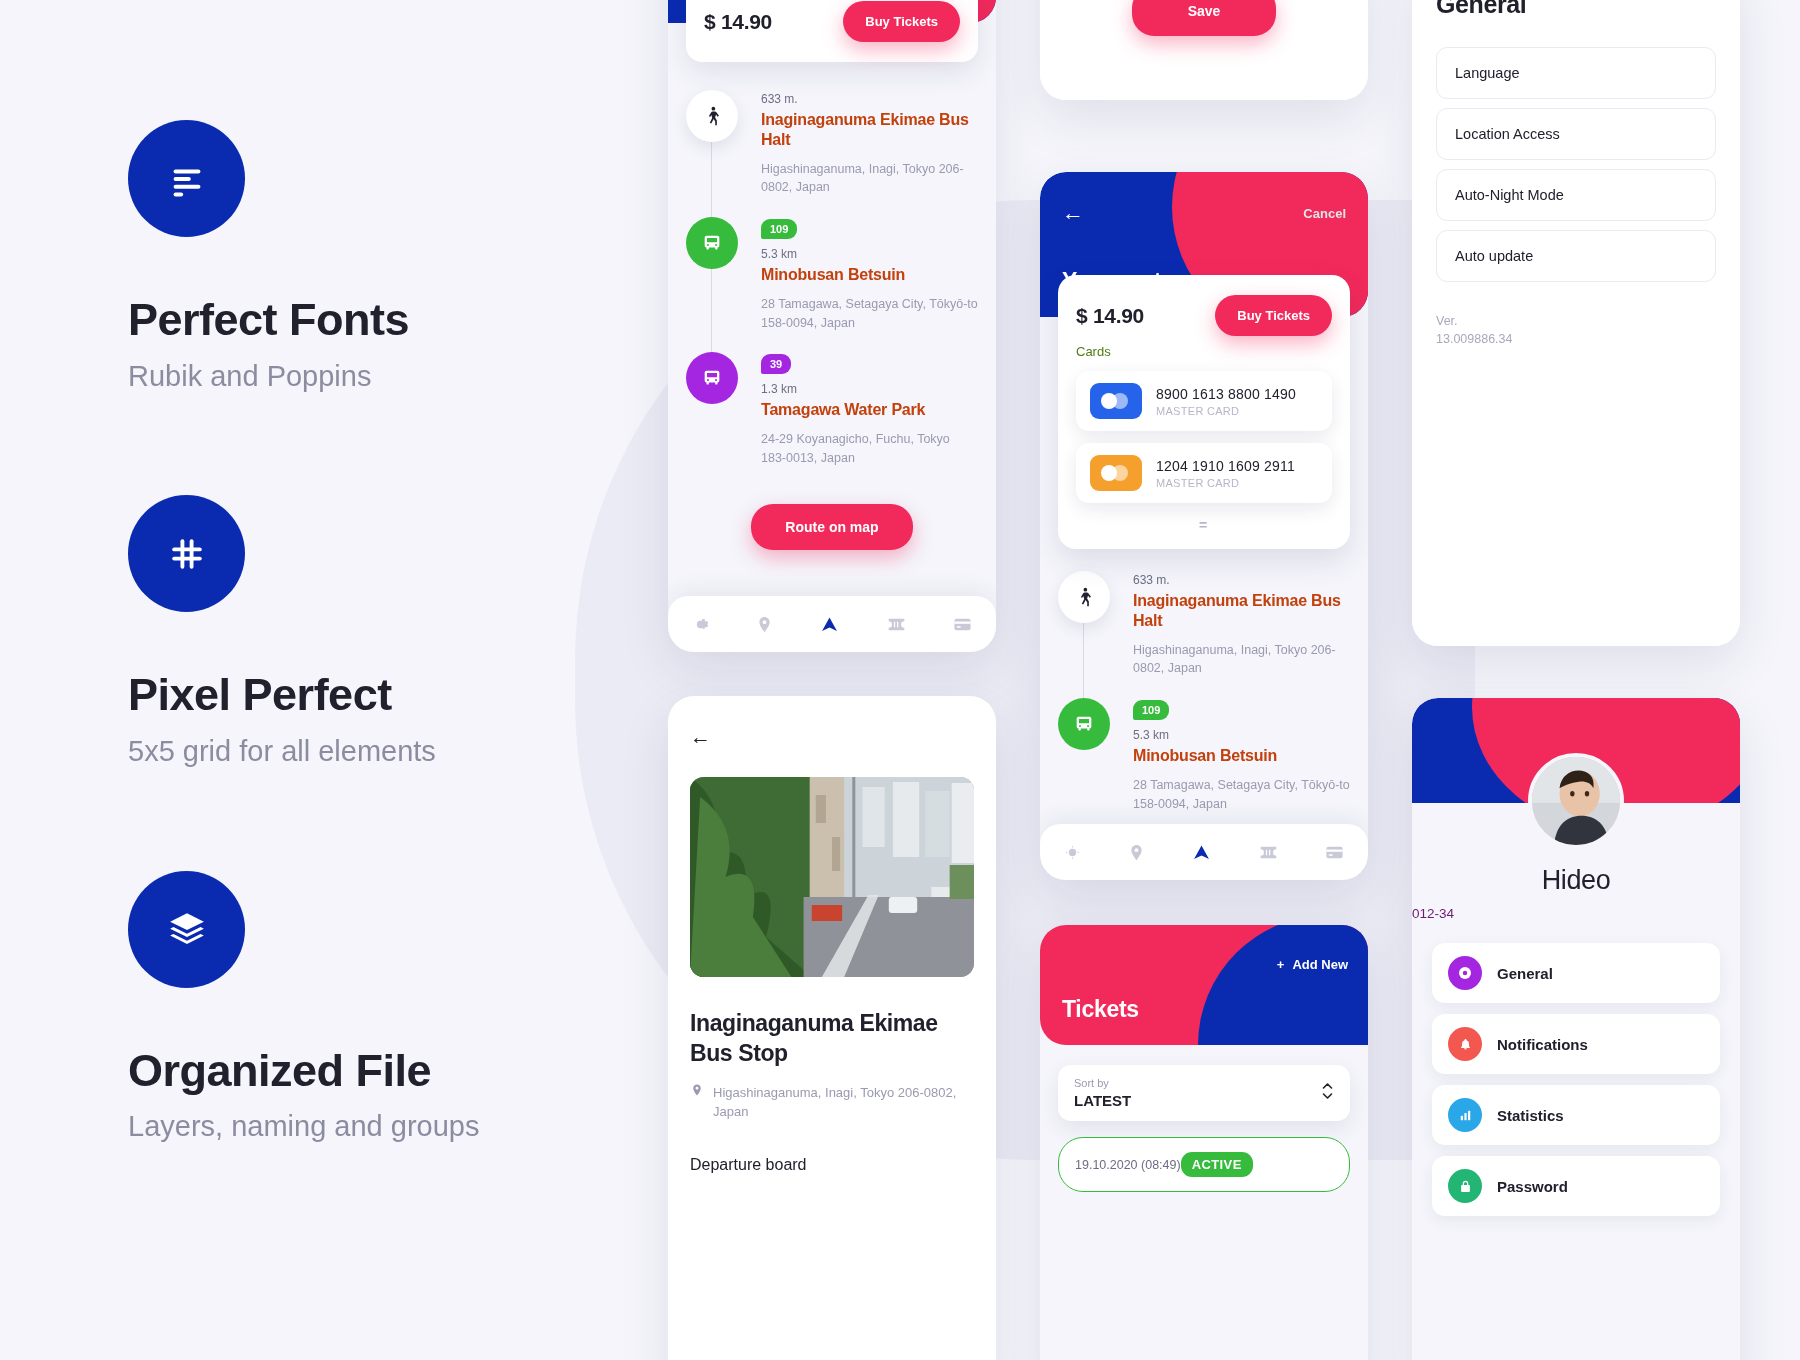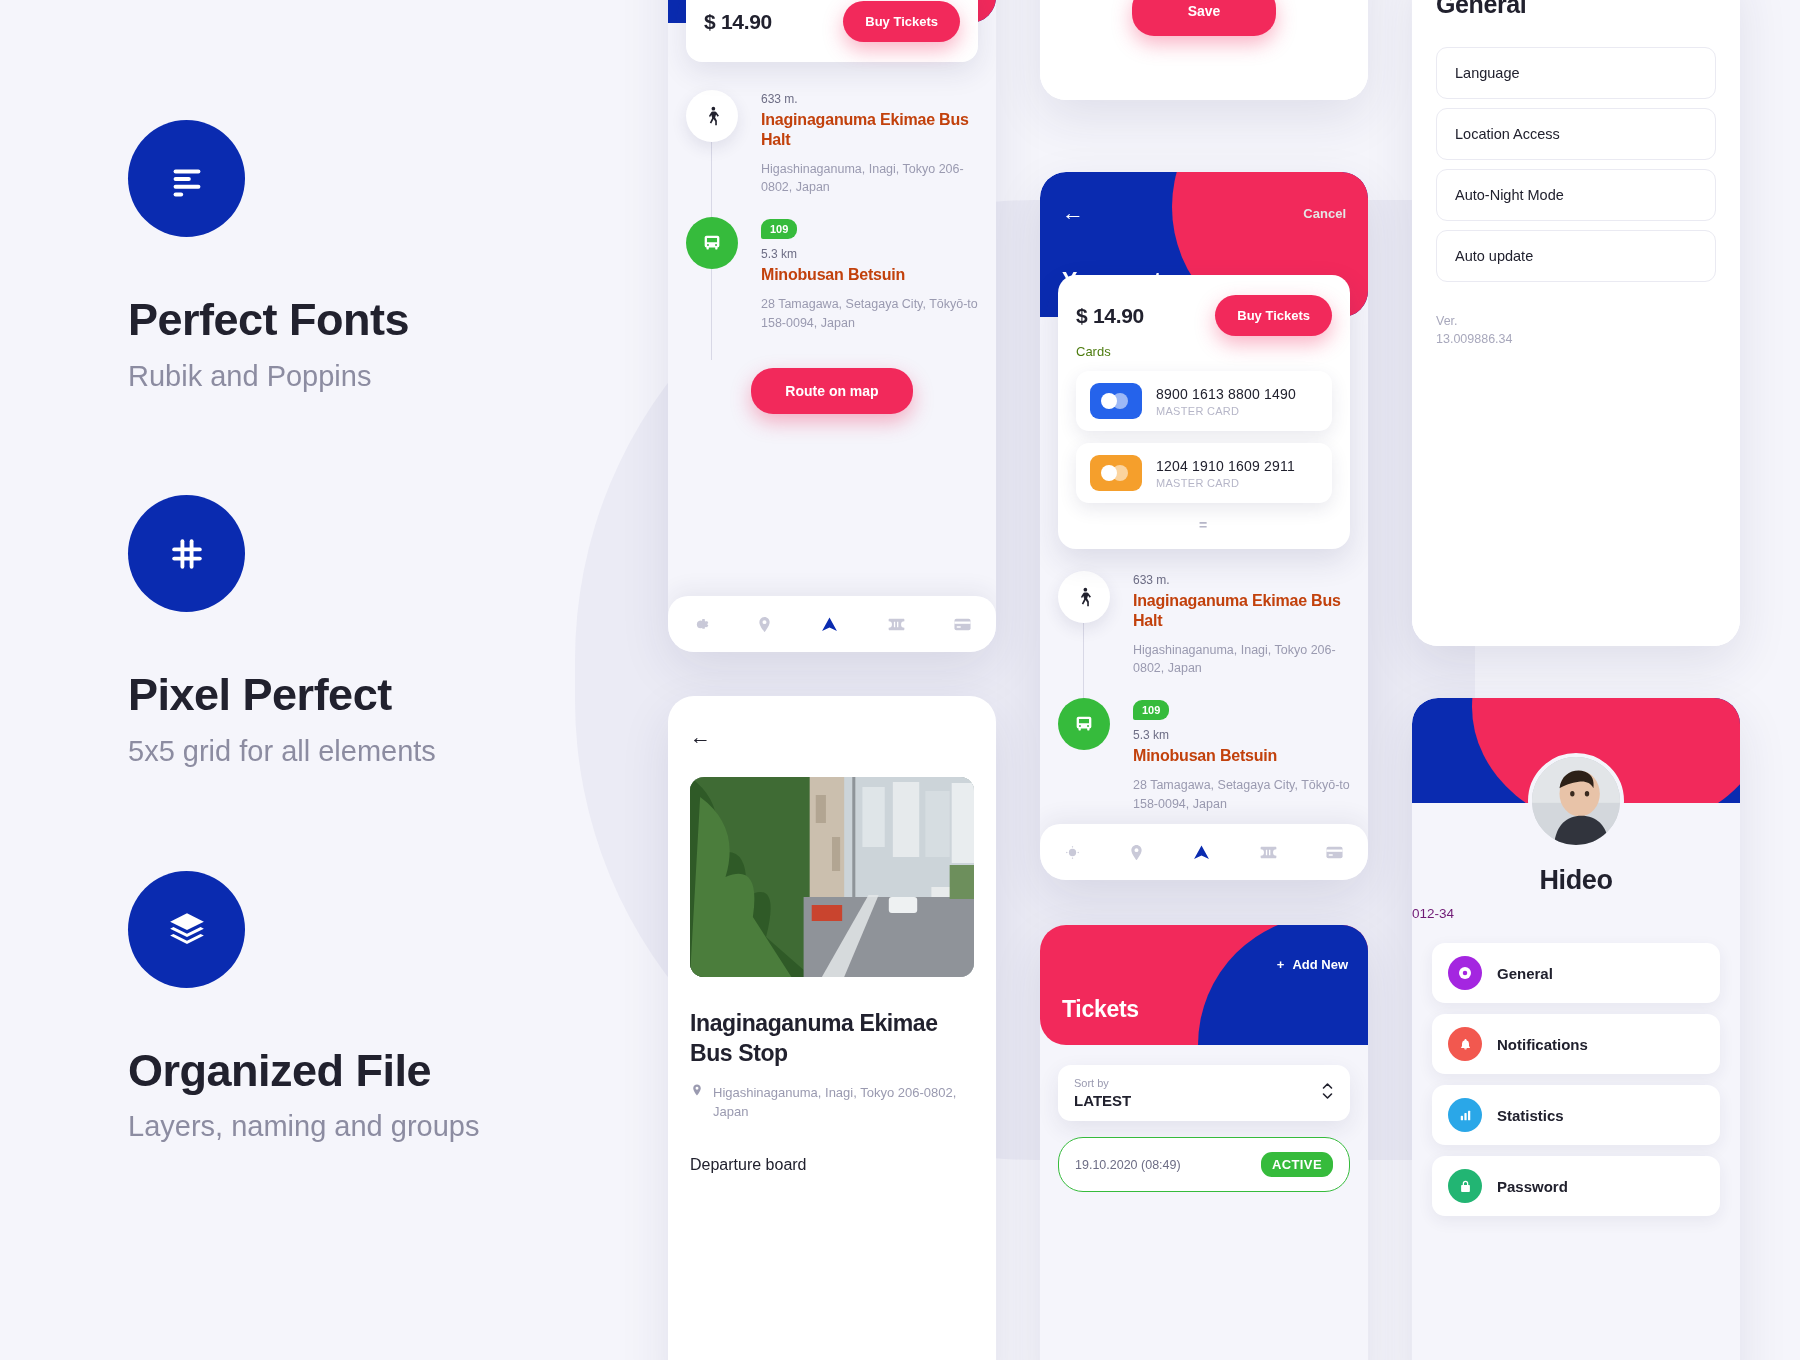"39" div.stop { html: none -> <div> <div> <div> <svg> <path></path> </svg> </div> </div> <div> <div>39</div> <div>1.3 km</div> <div>Tamagawa Water Park</div> <div>24-29 Koyanagicho, Fuchu, Tokyo 183-0013, Japan</div> </div> </div> }
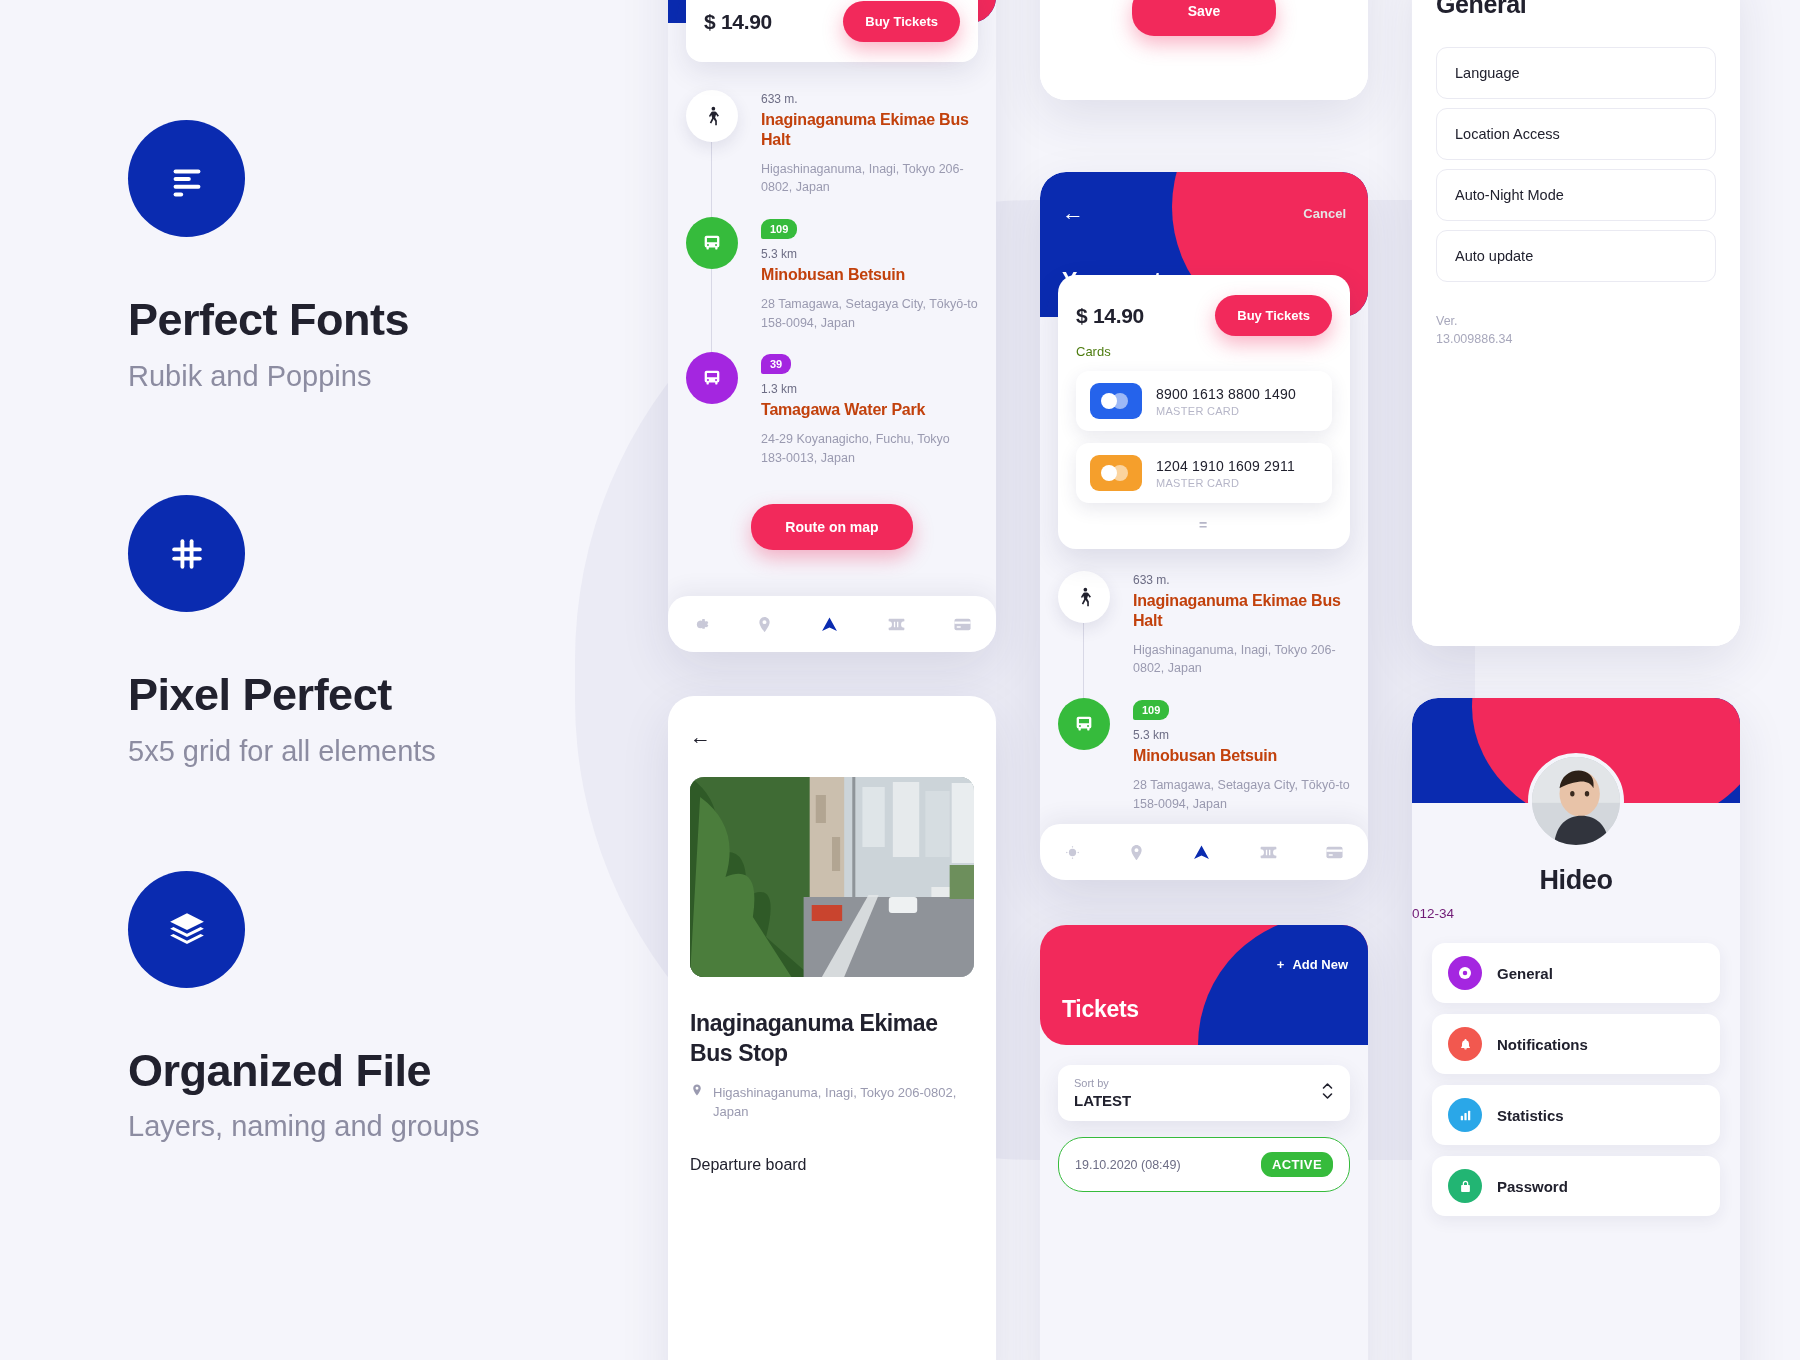"Hideo" .prof-name { font-weight: bold -> normal }
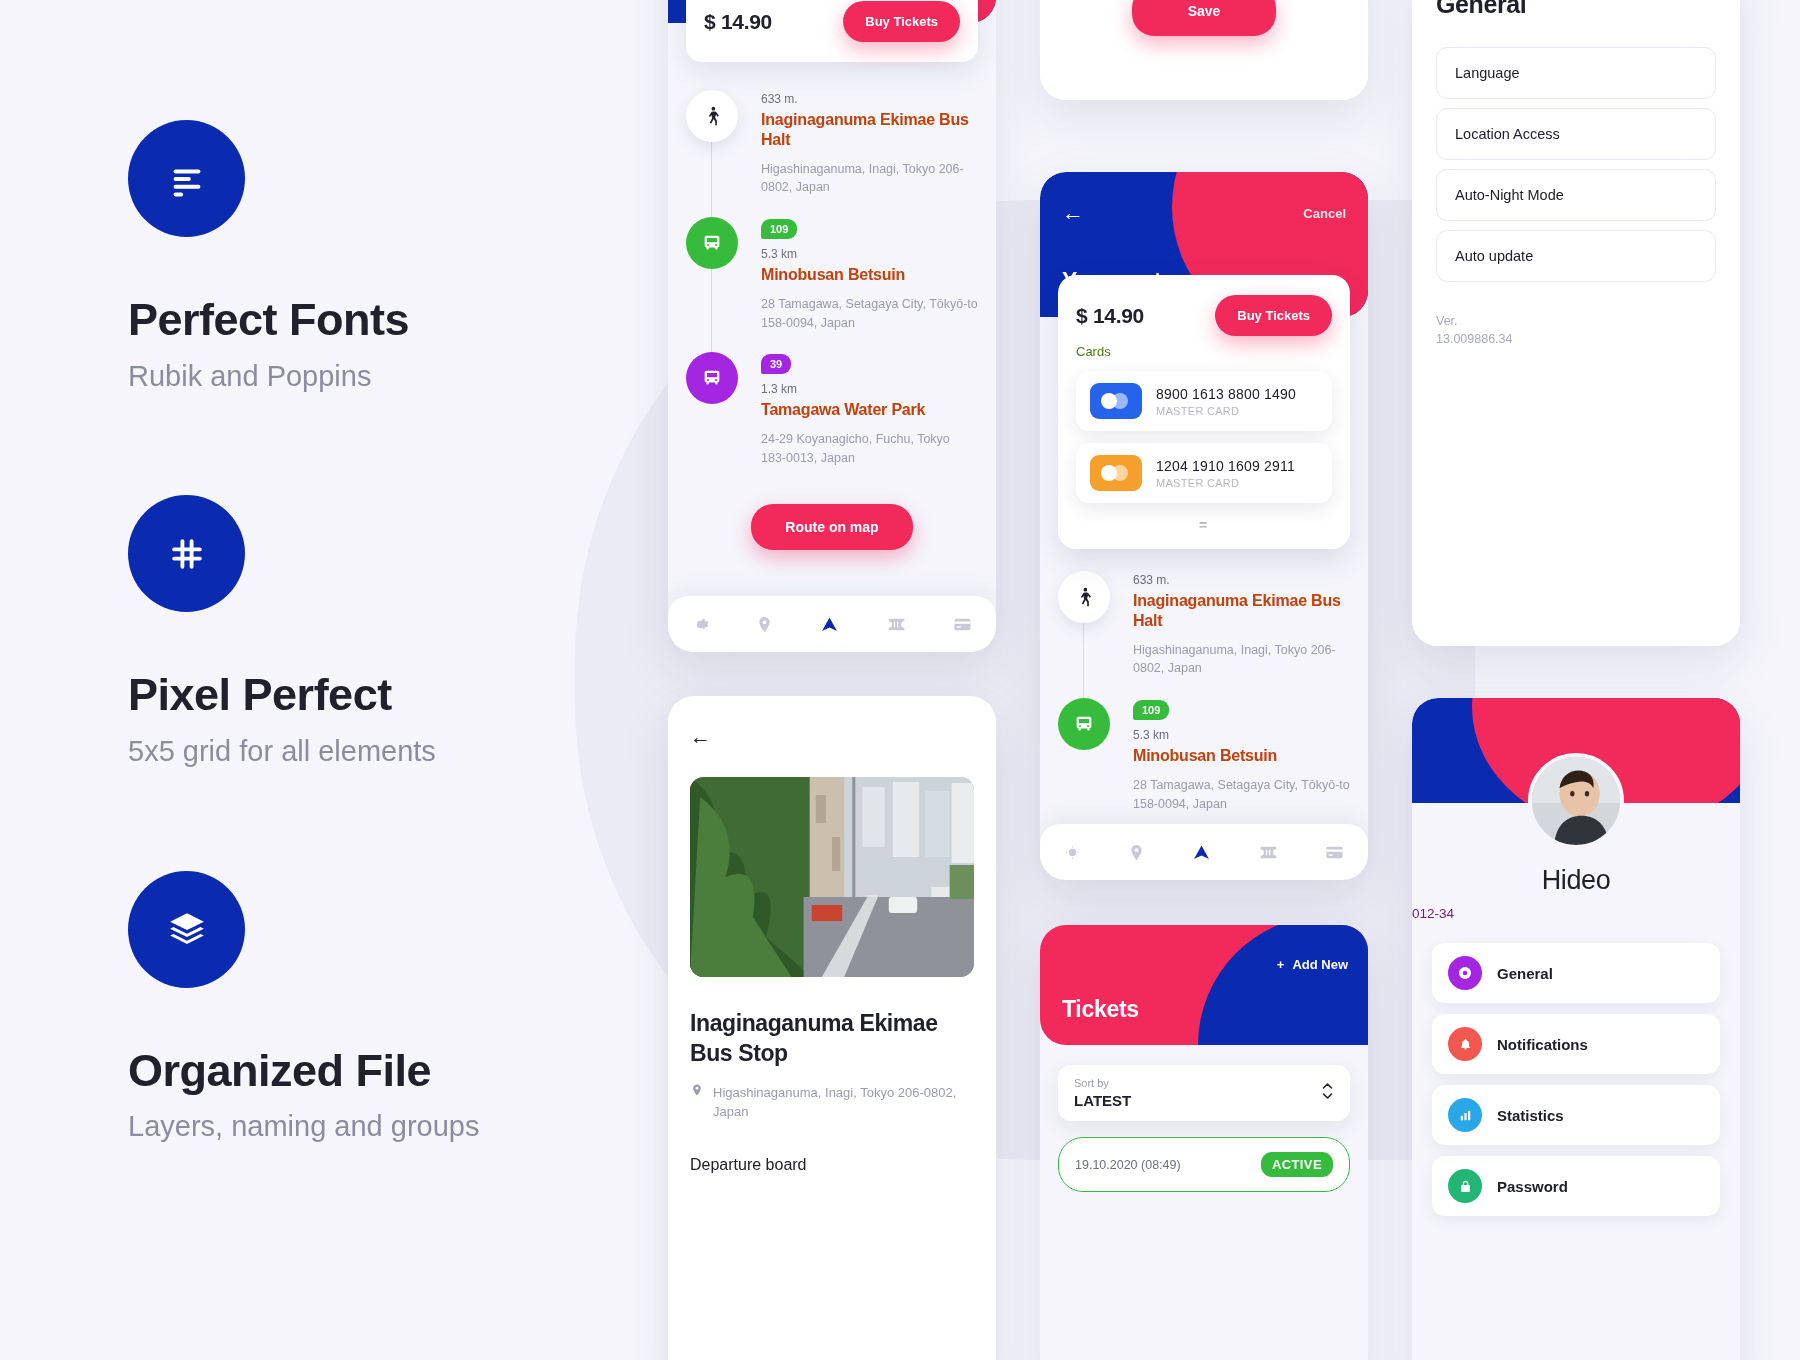"19.10.2020 (08:49)" .ticket-row { justify-content: space-between -> none }
